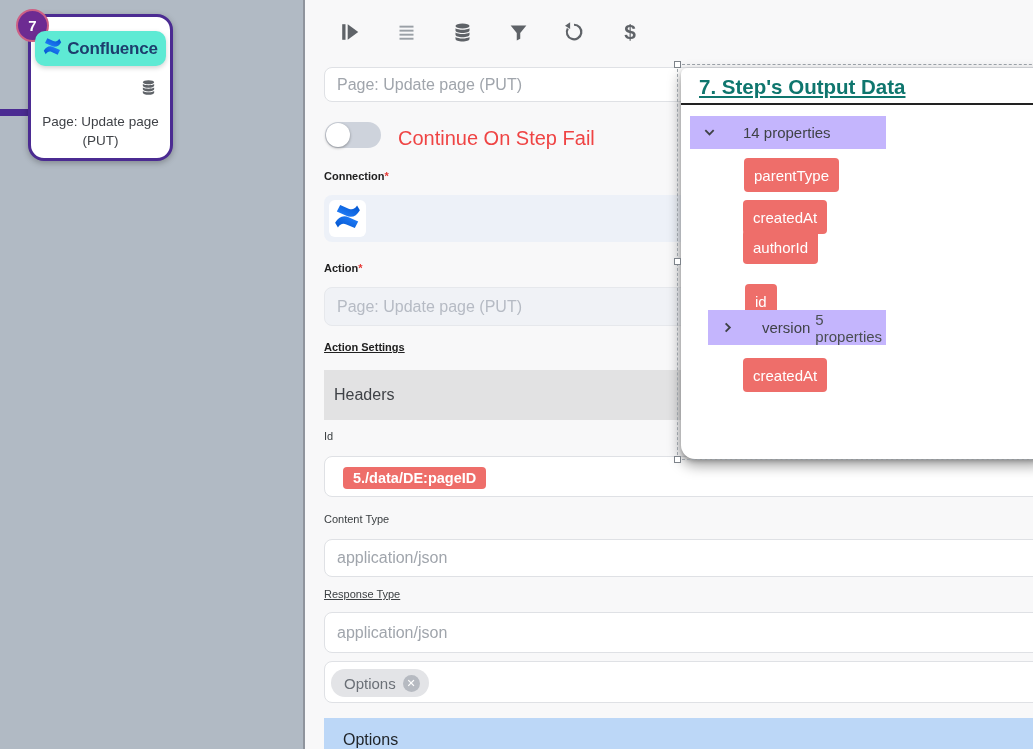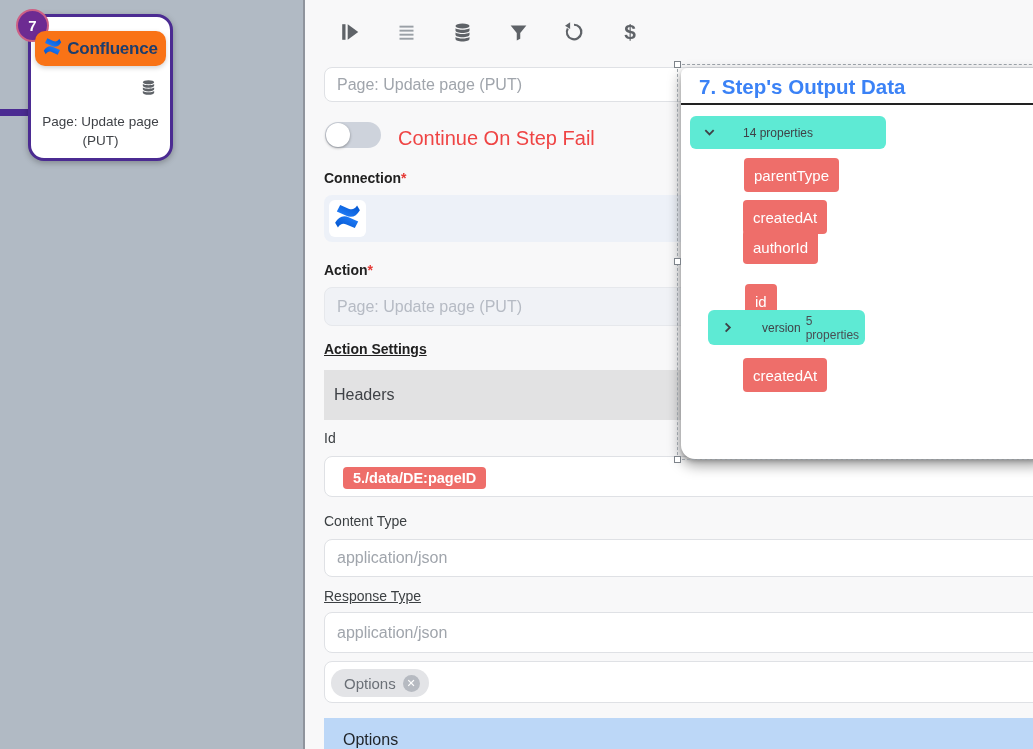"Confluence" .node-header { background: #f97316 -> #5eead4 }
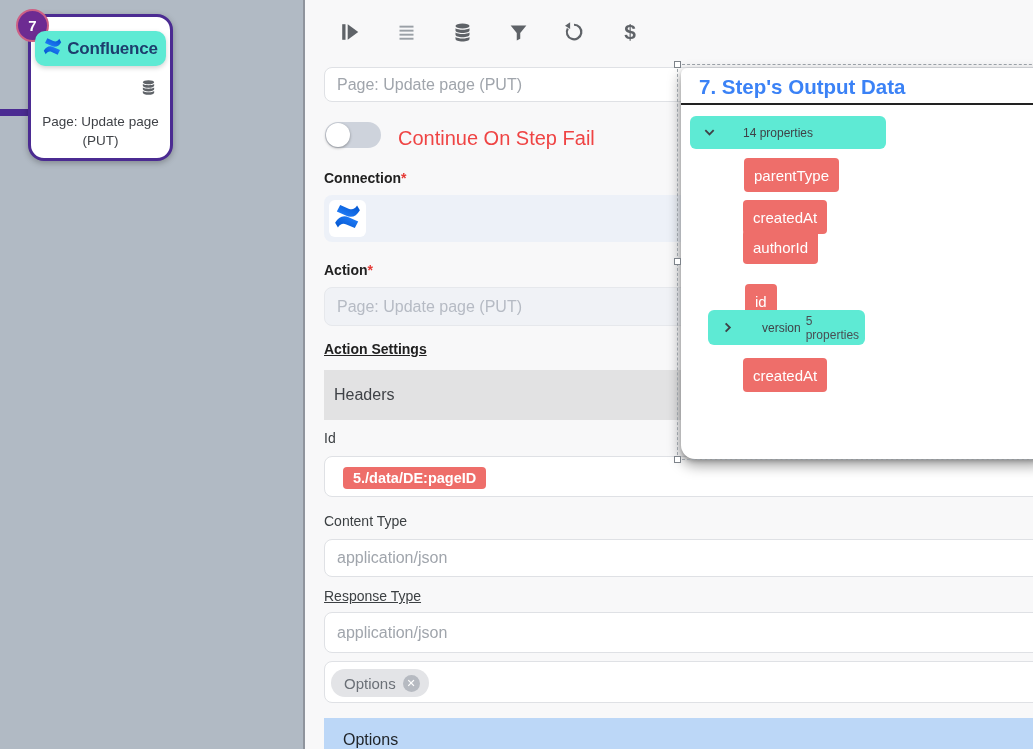"7. Step's Output Data" .popup-title { color: #3b82f6 -> #0f766e; text-decoration: none -> underline }
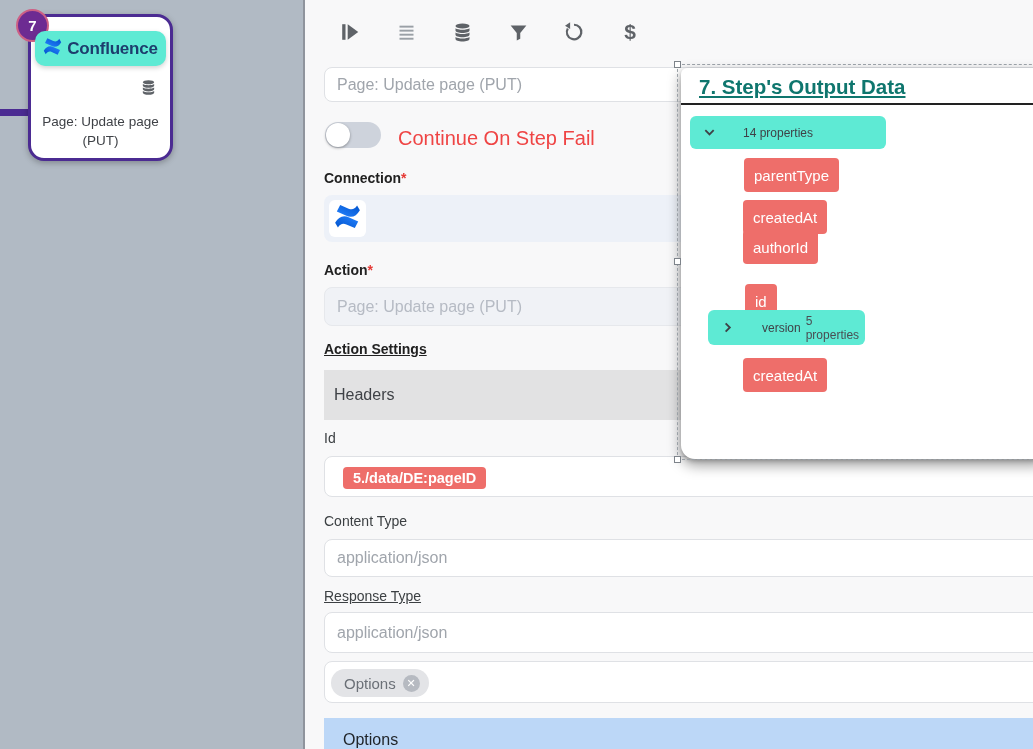"14 properties" .tree-row { background: #5eead4 -> #c4b5fd; border-radius: 6px -> none; font-size: 12px -> 15px }
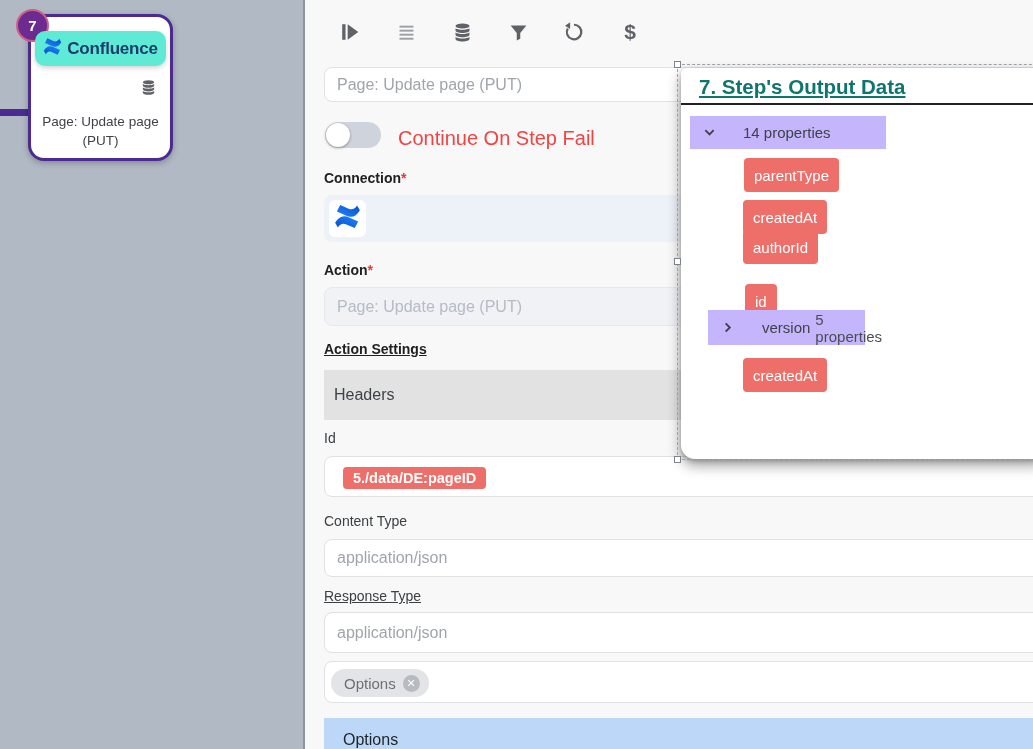"Connection*" .fld-label { font-size: 14px -> 11px }
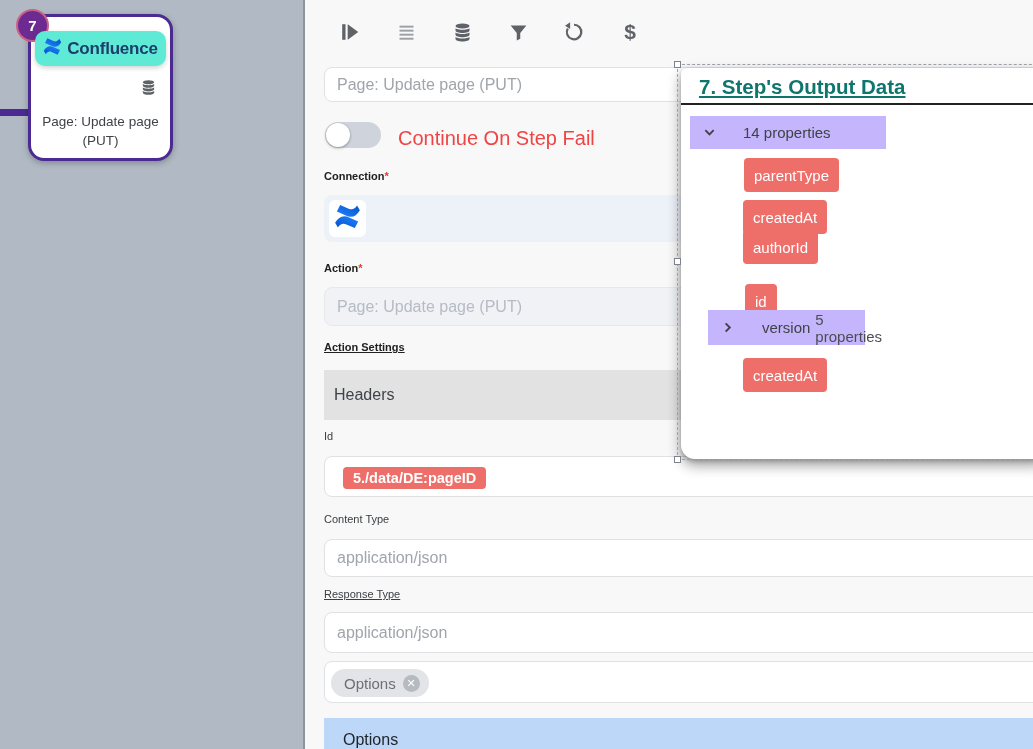"version" .row-version { width: 157px -> 178px }
